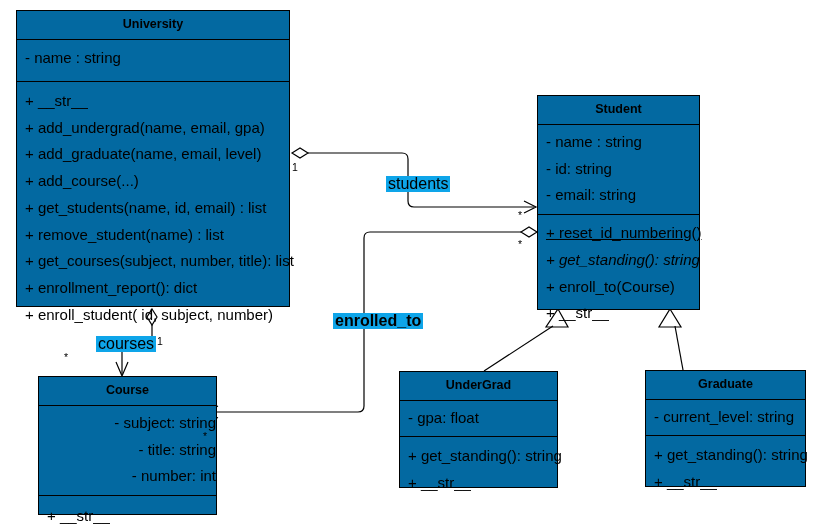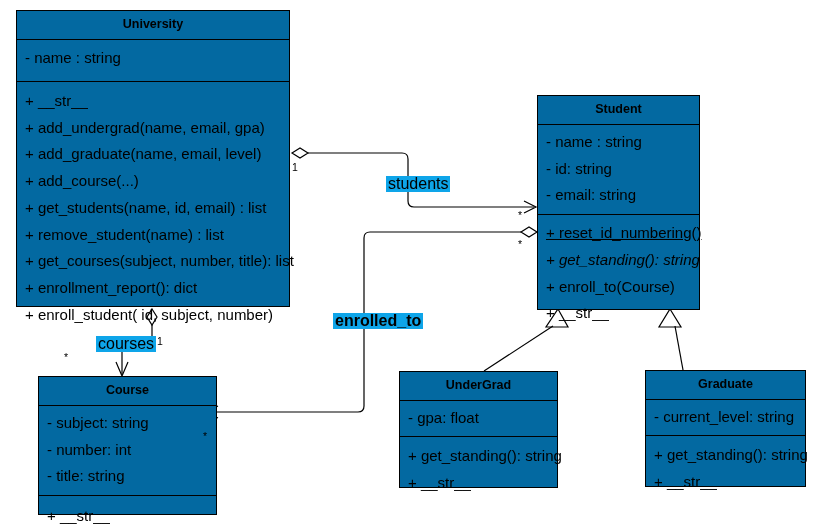"- subject: string" div.compartment { text-align: none -> right }
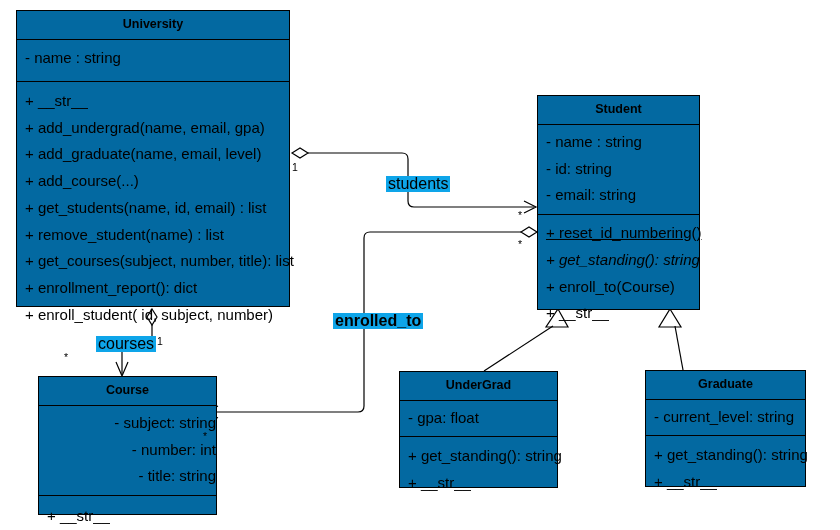"- number: int" div.member { order: before "- title: string" -> after "- title: string" }
